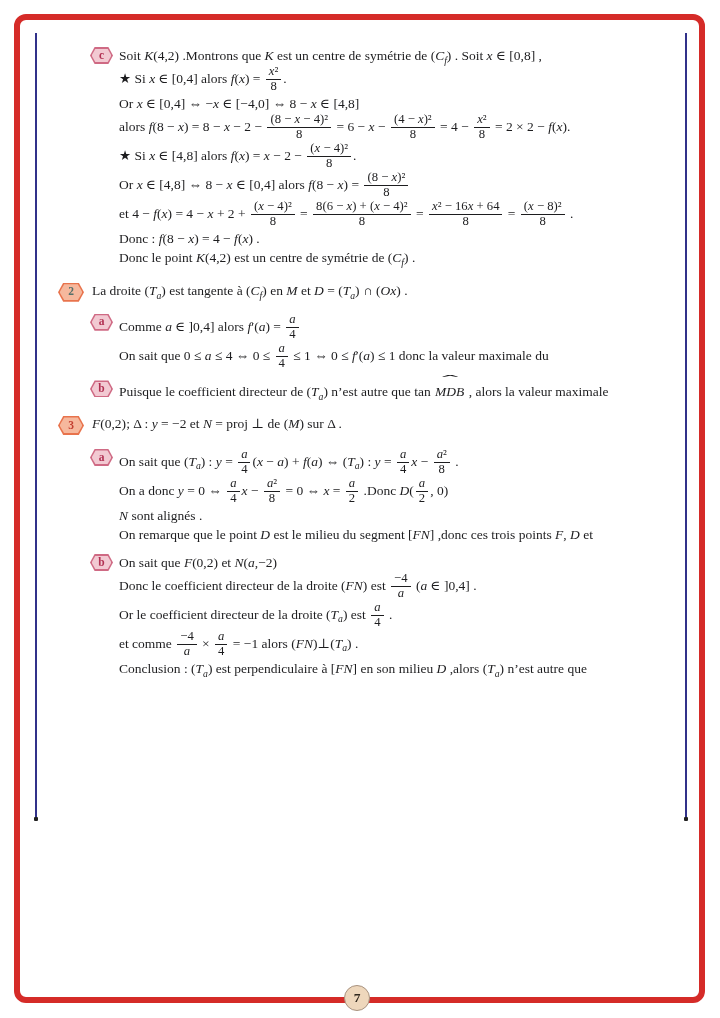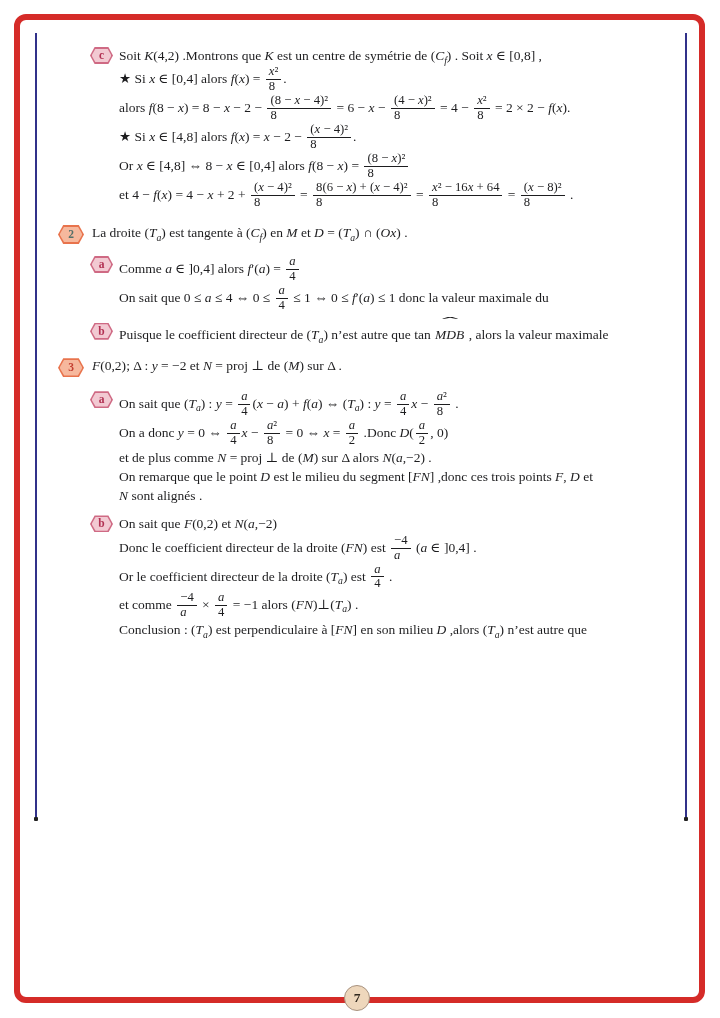"x²" .frac { align-items: none -> center }
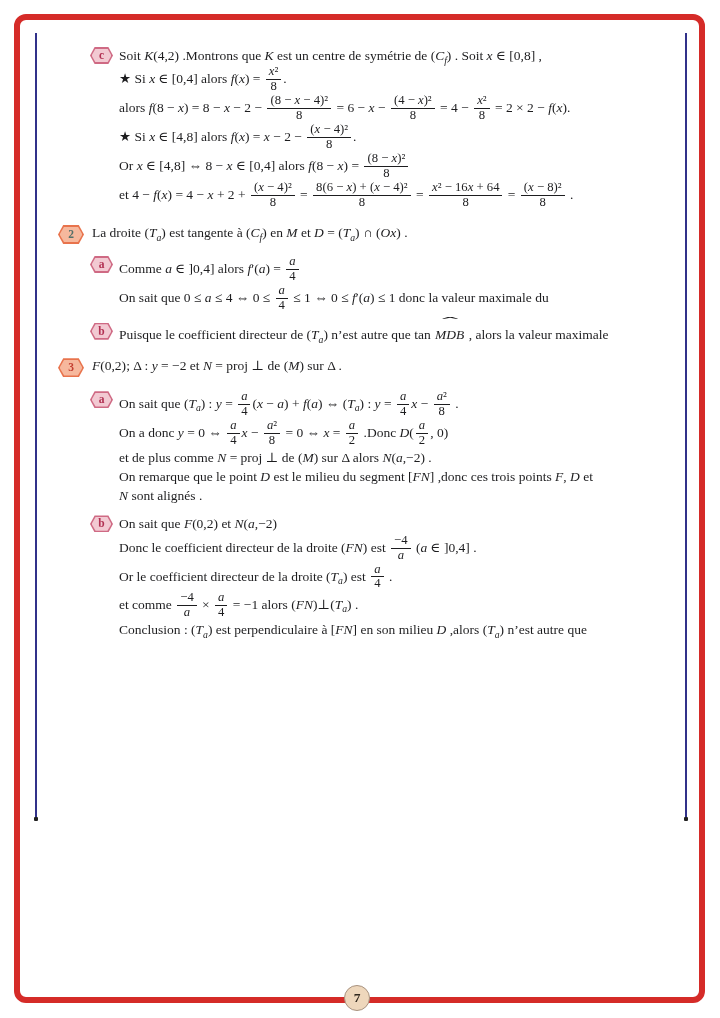"Or x ∈ [0,4] ⇔" div.line { html: none -> <div>Or <span><i>x</i></span> ∈ [0,4] ⇔ −<span><i>x</i></span> ∈ [−4,0] ⇔ 8 − <span><i>x</i></span> ∈ [4,8]</div> }
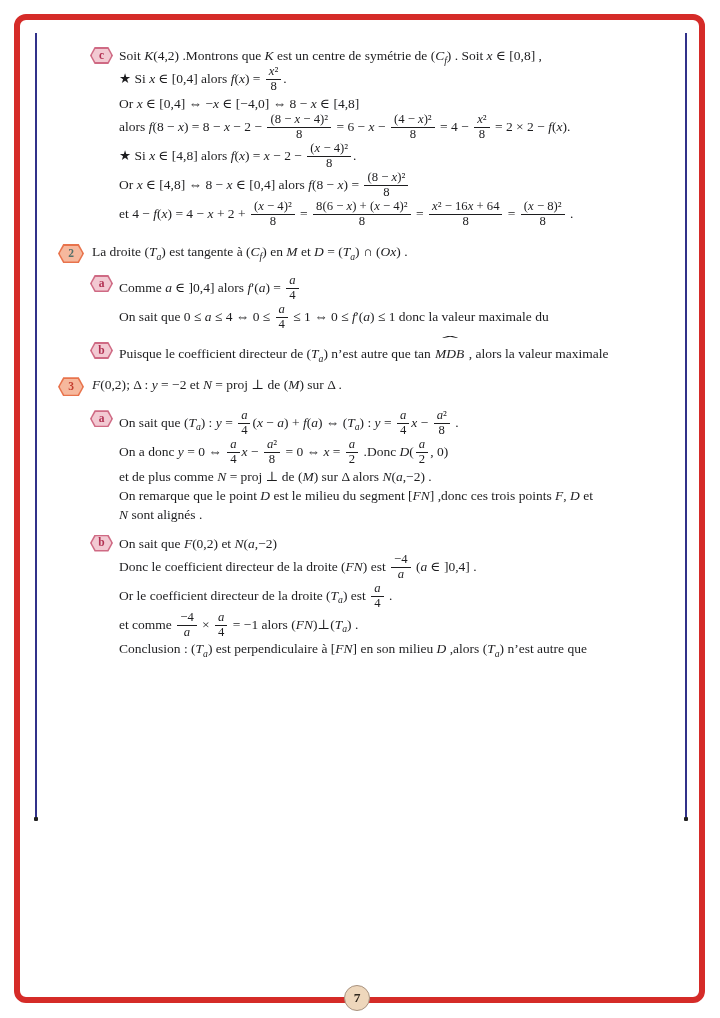"Donc : f(8 − x)" div.line { html: none -> <div>Donc : <span><i>f</i>(8 − <i>x</i>) = 4 − <i>f</i>(<i>x</i>)</span> .</div> }
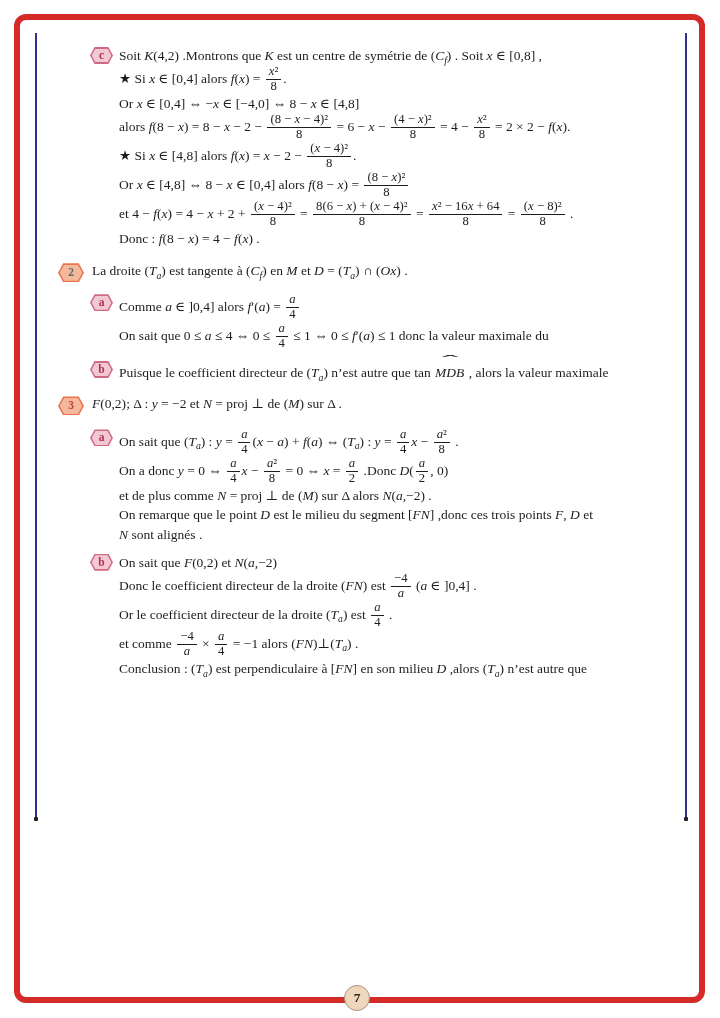"Donc le point K(4,2) est" div.line { html: none -> <div>Donc le point <span><i>K</i>(4,2)</span> est un centre de symétrie de <span>(<i>C</i></span><sub><i>f</i></sub><span>)</span> .</div> }
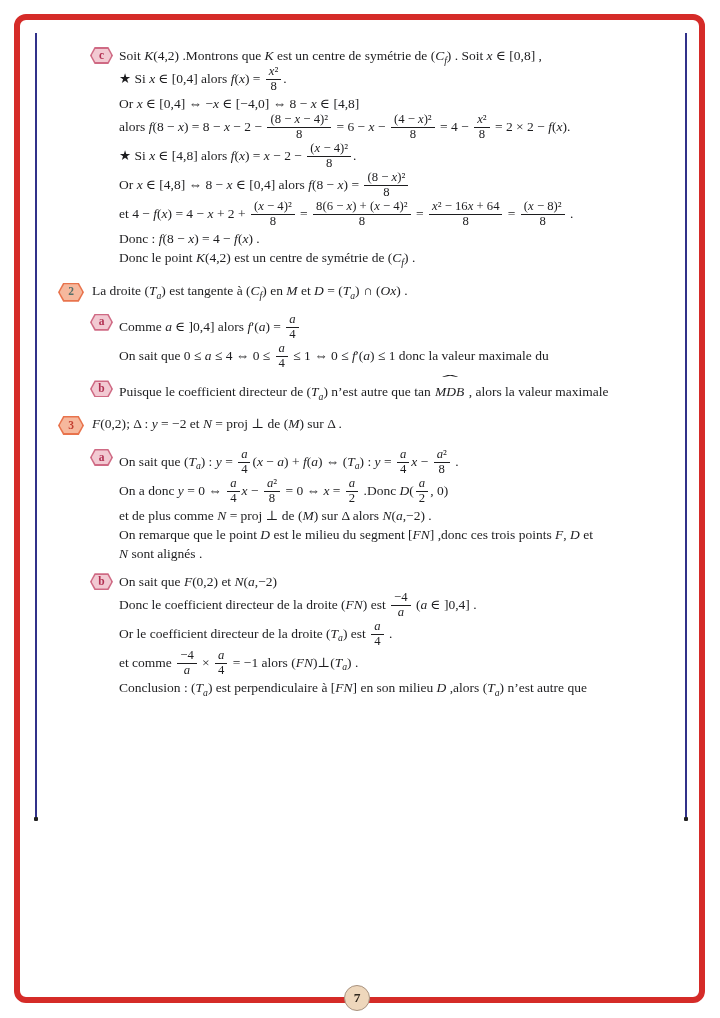"et de plus comme N" div.line { html: <div>et de plus comme <span><i>N</i></span> = proj ⊥ de <span>(<i>M</i>)</span> sur Δ alors <span><i>N</i>(<i>a</i>,−2)</span> .</div> -> none }
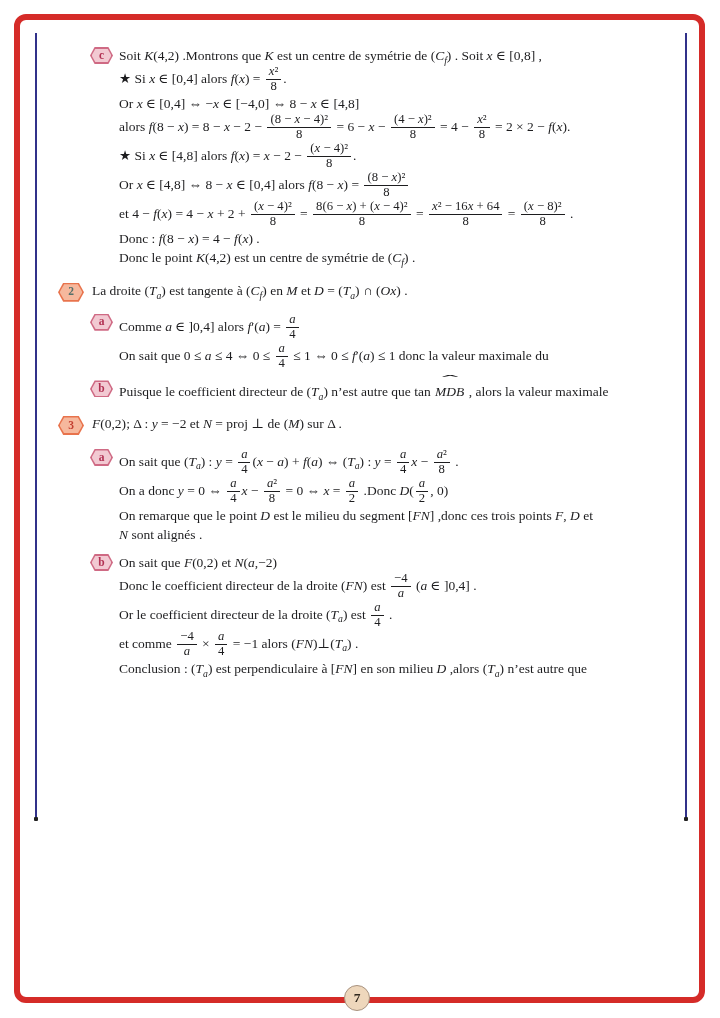"On remarque que le point" div.line { order: before "N sont alignés ." -> after "N sont alignés ." }
